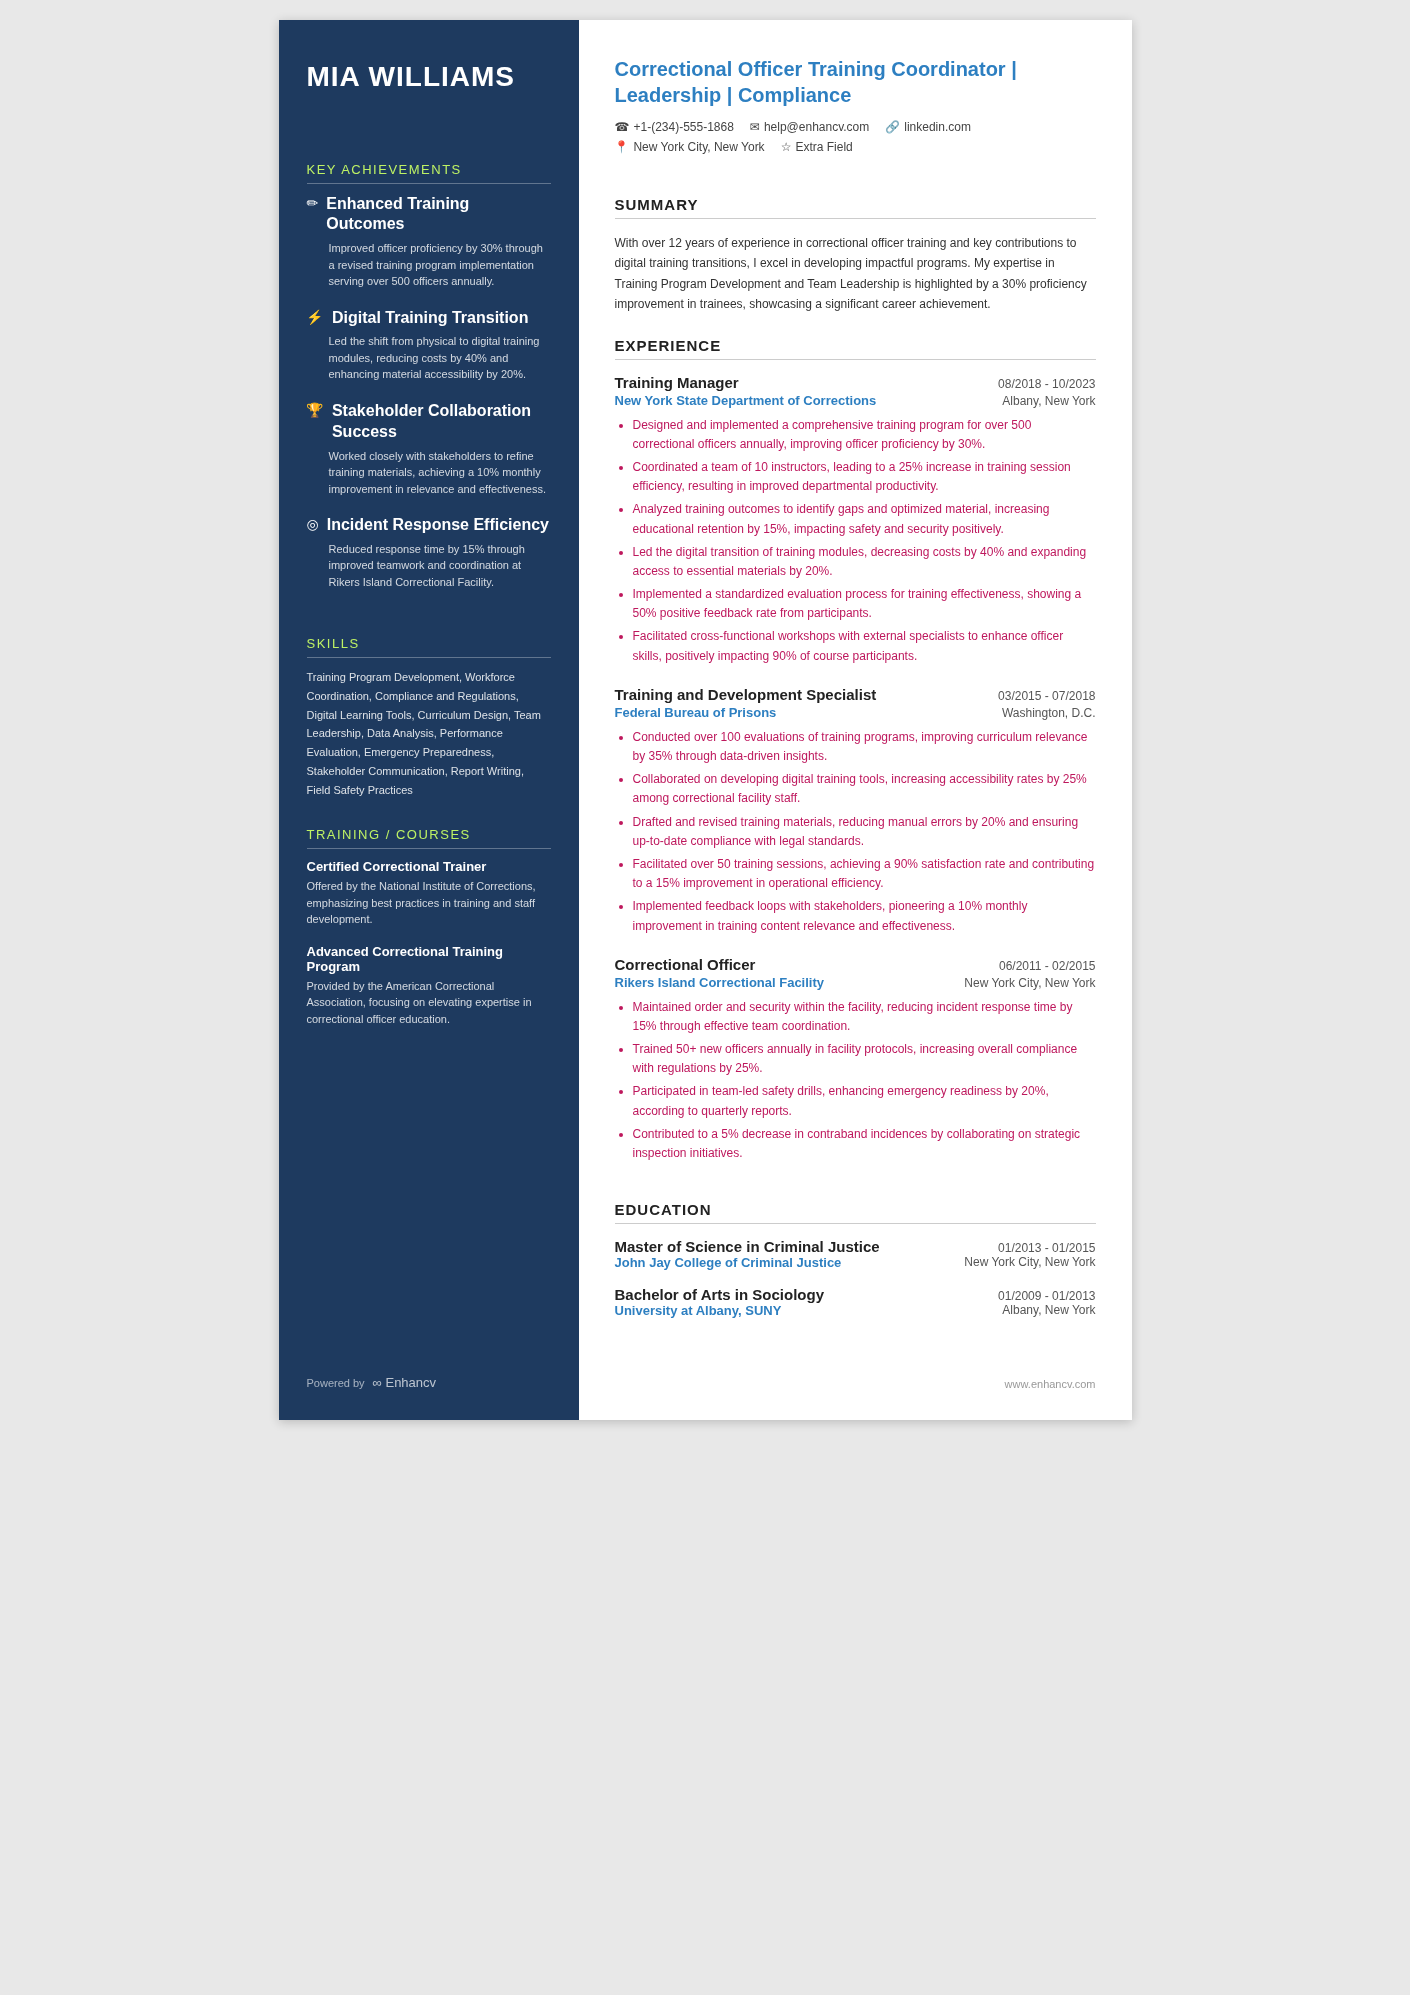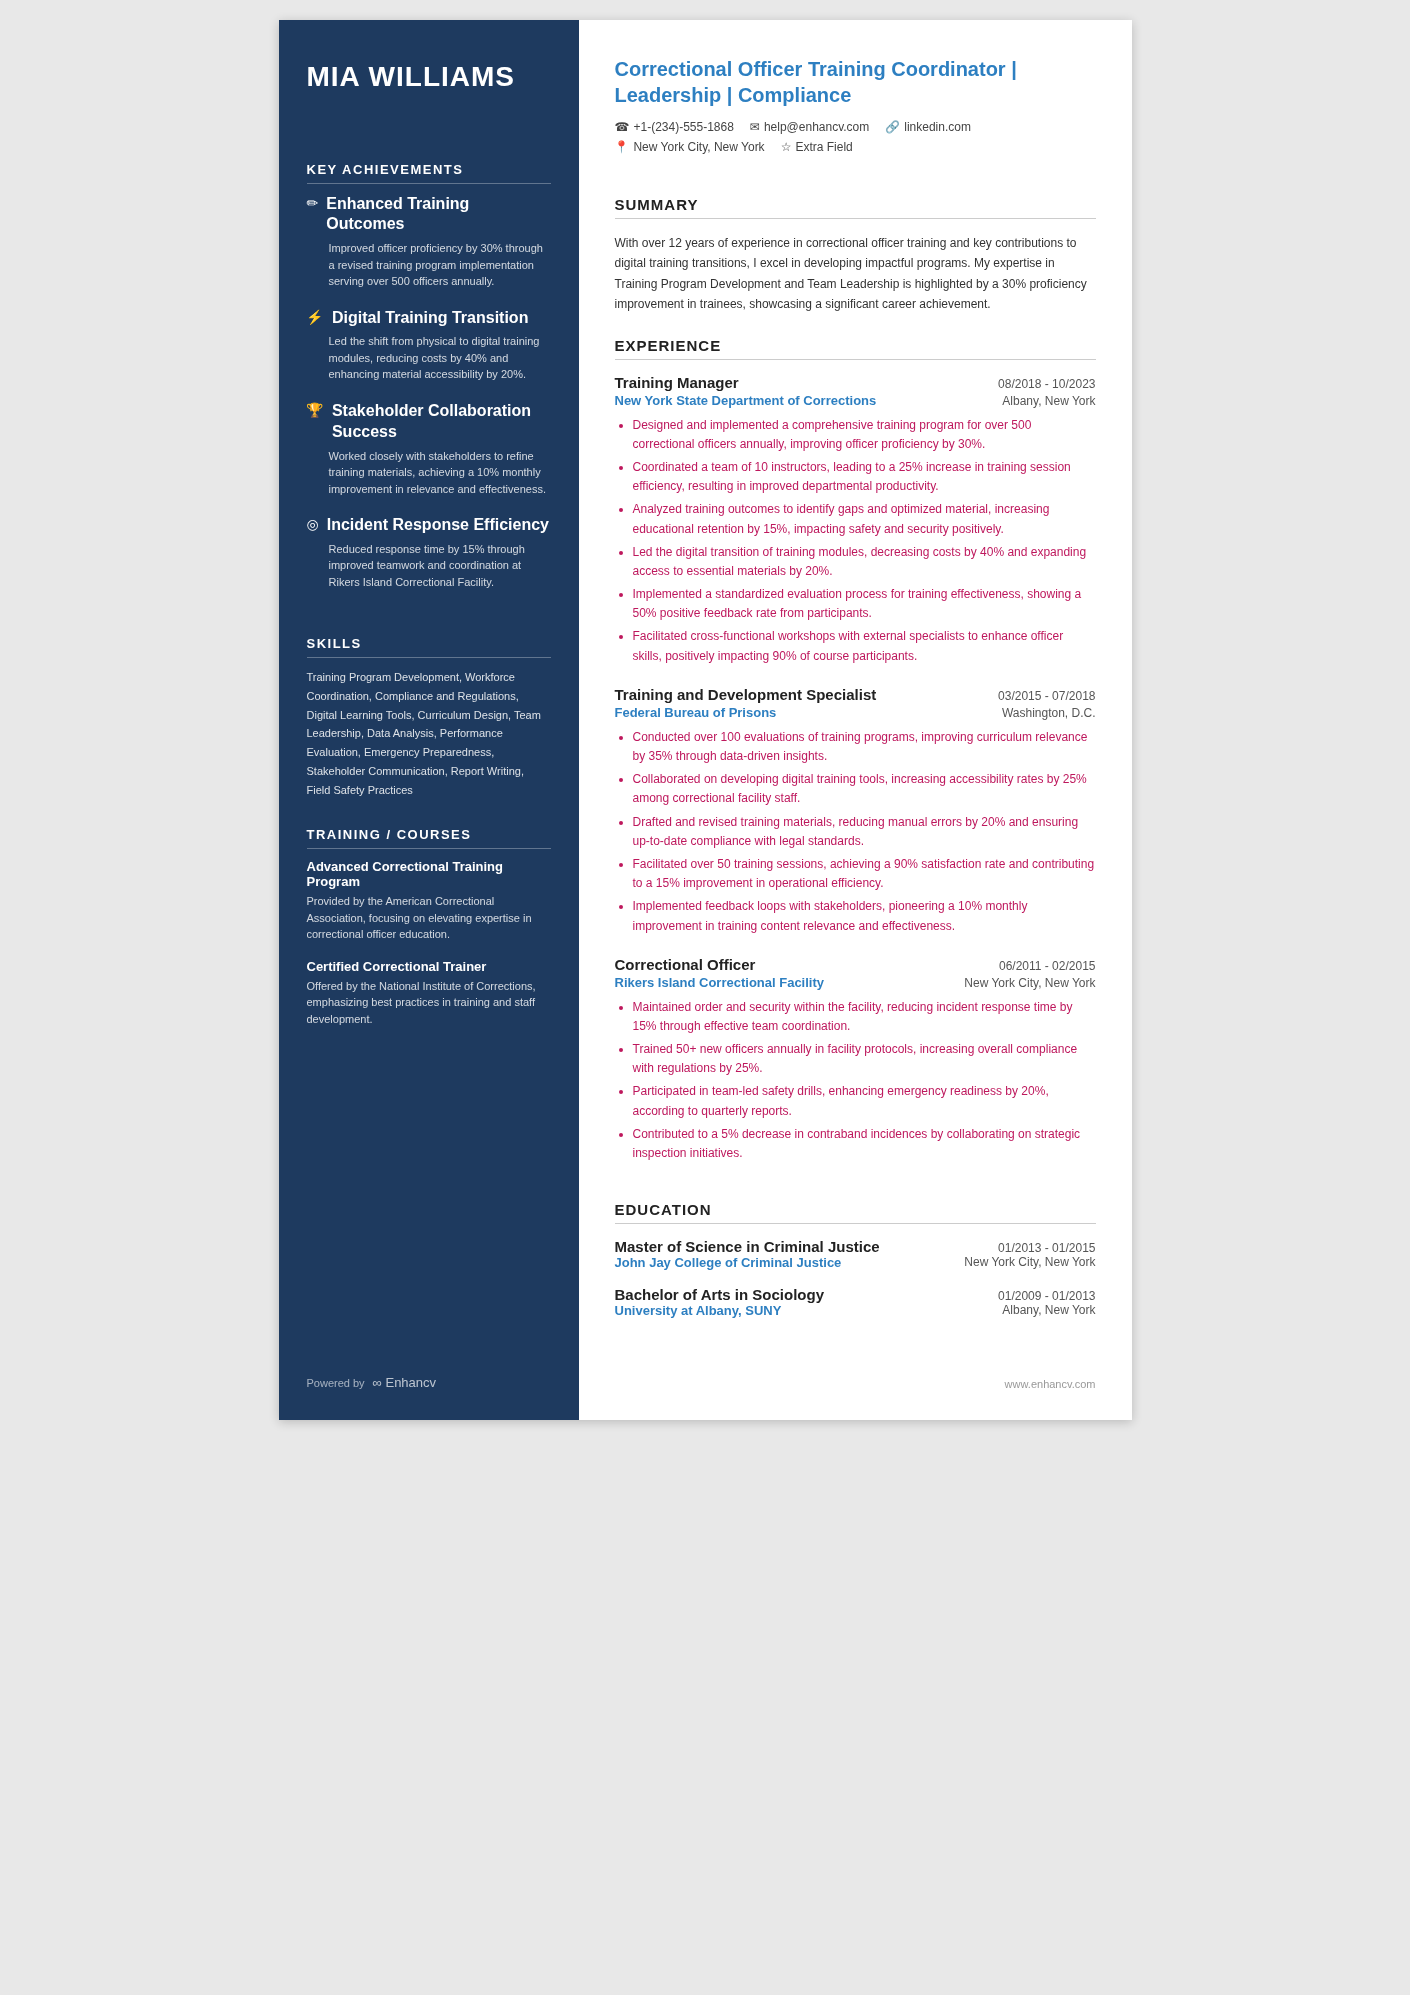"KEY ACHIEVEMENTS" .sidebar-section-title { color: #ffffff -> #bef264; font-weight: 700 -> 400 }
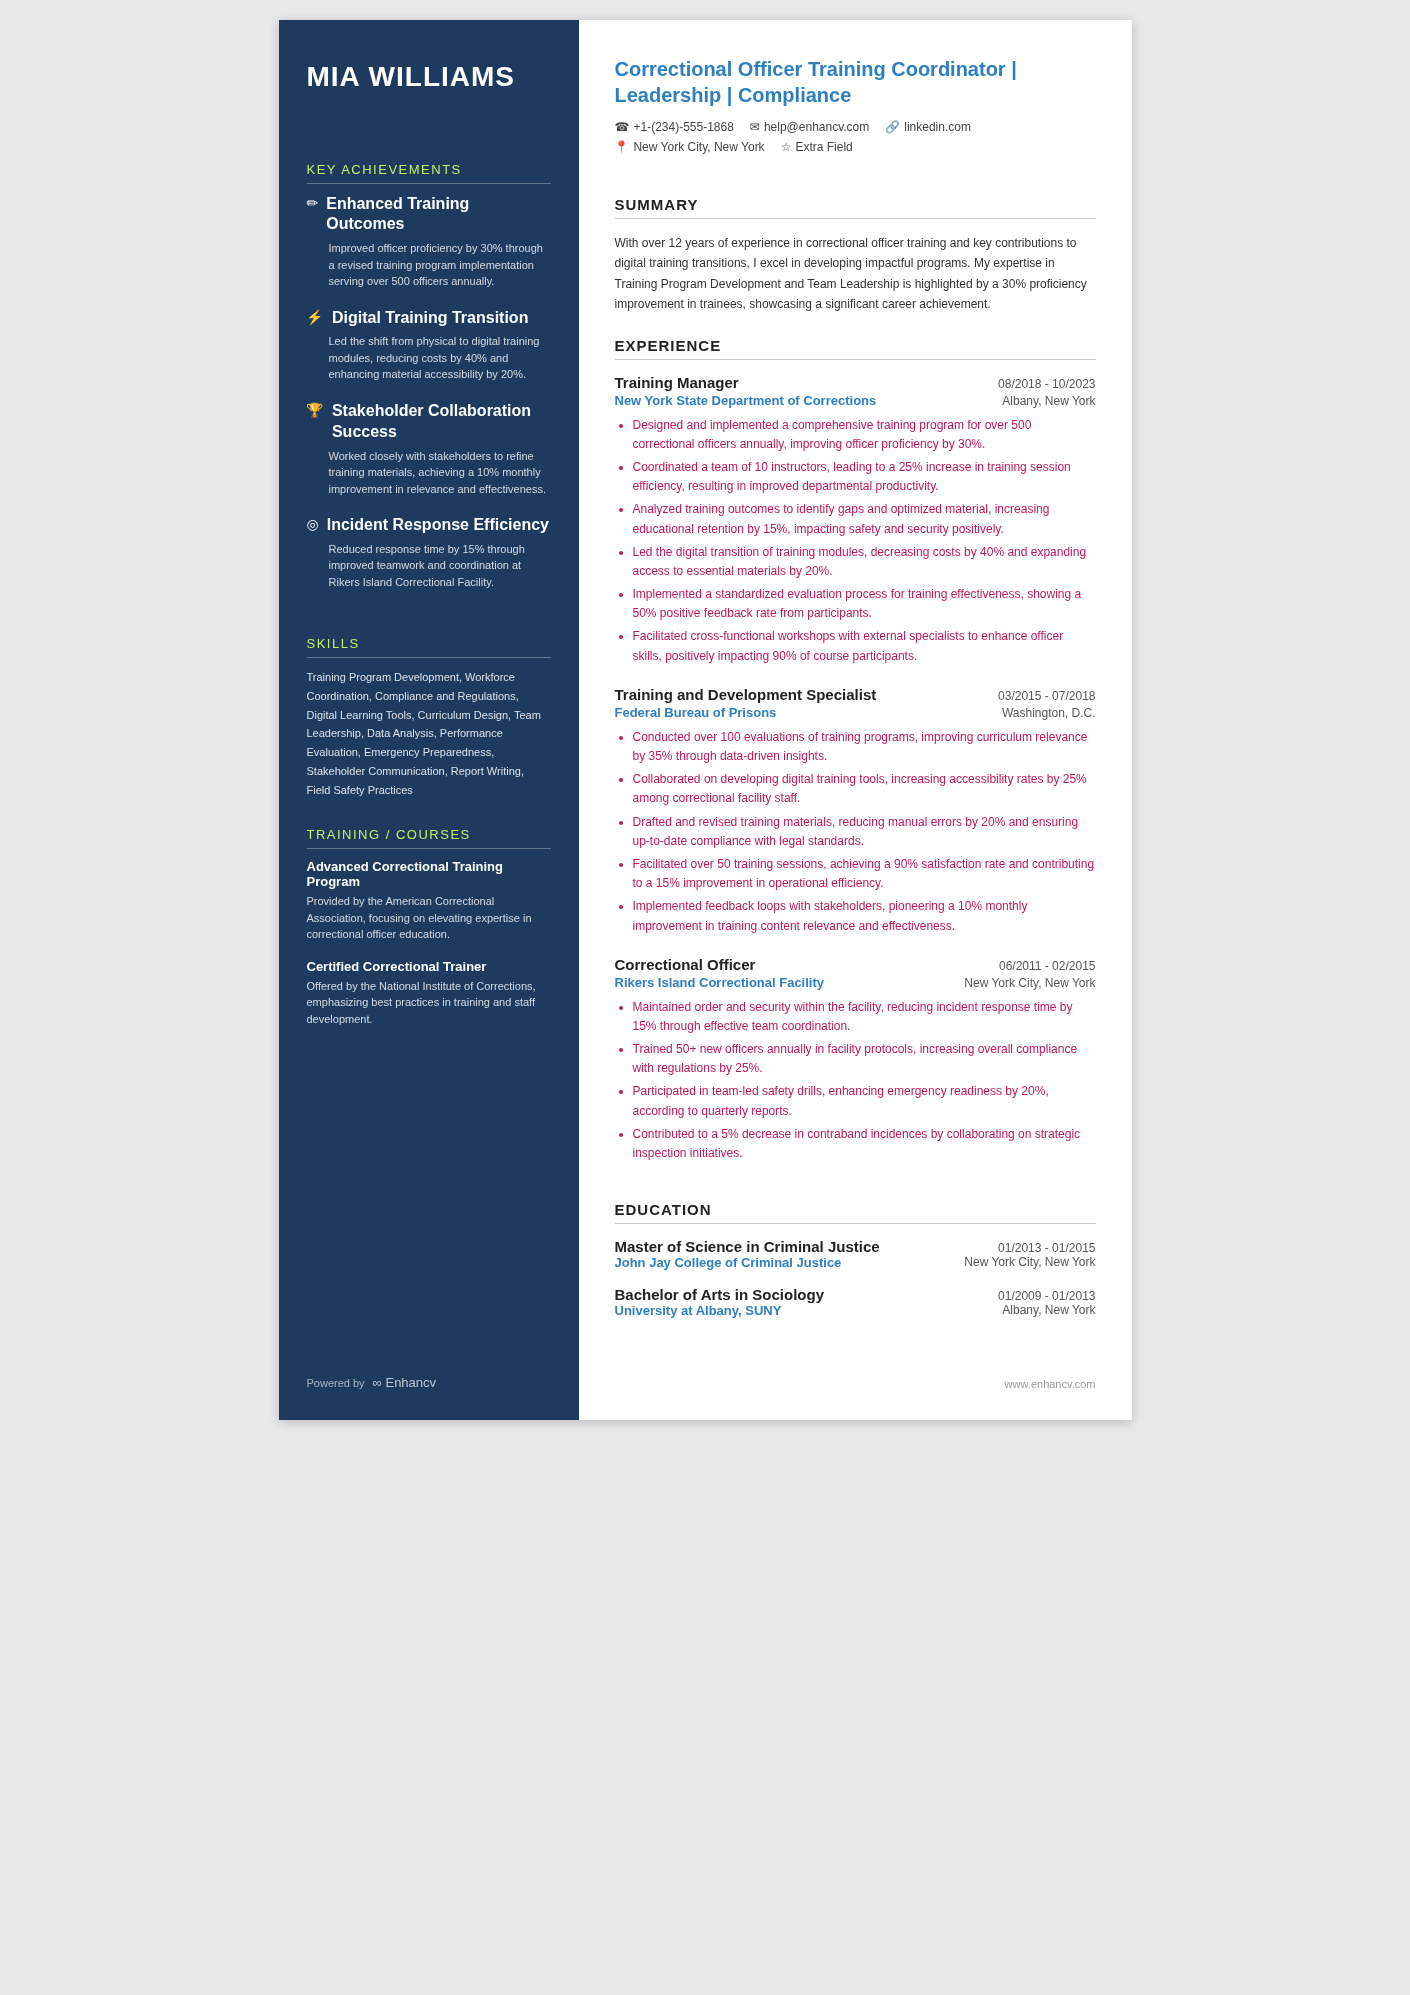"Advanced Correctional Training Program" div.training-item { order: before "Certified Correctional Trainer" -> after "Certified Correctional Trainer" }
